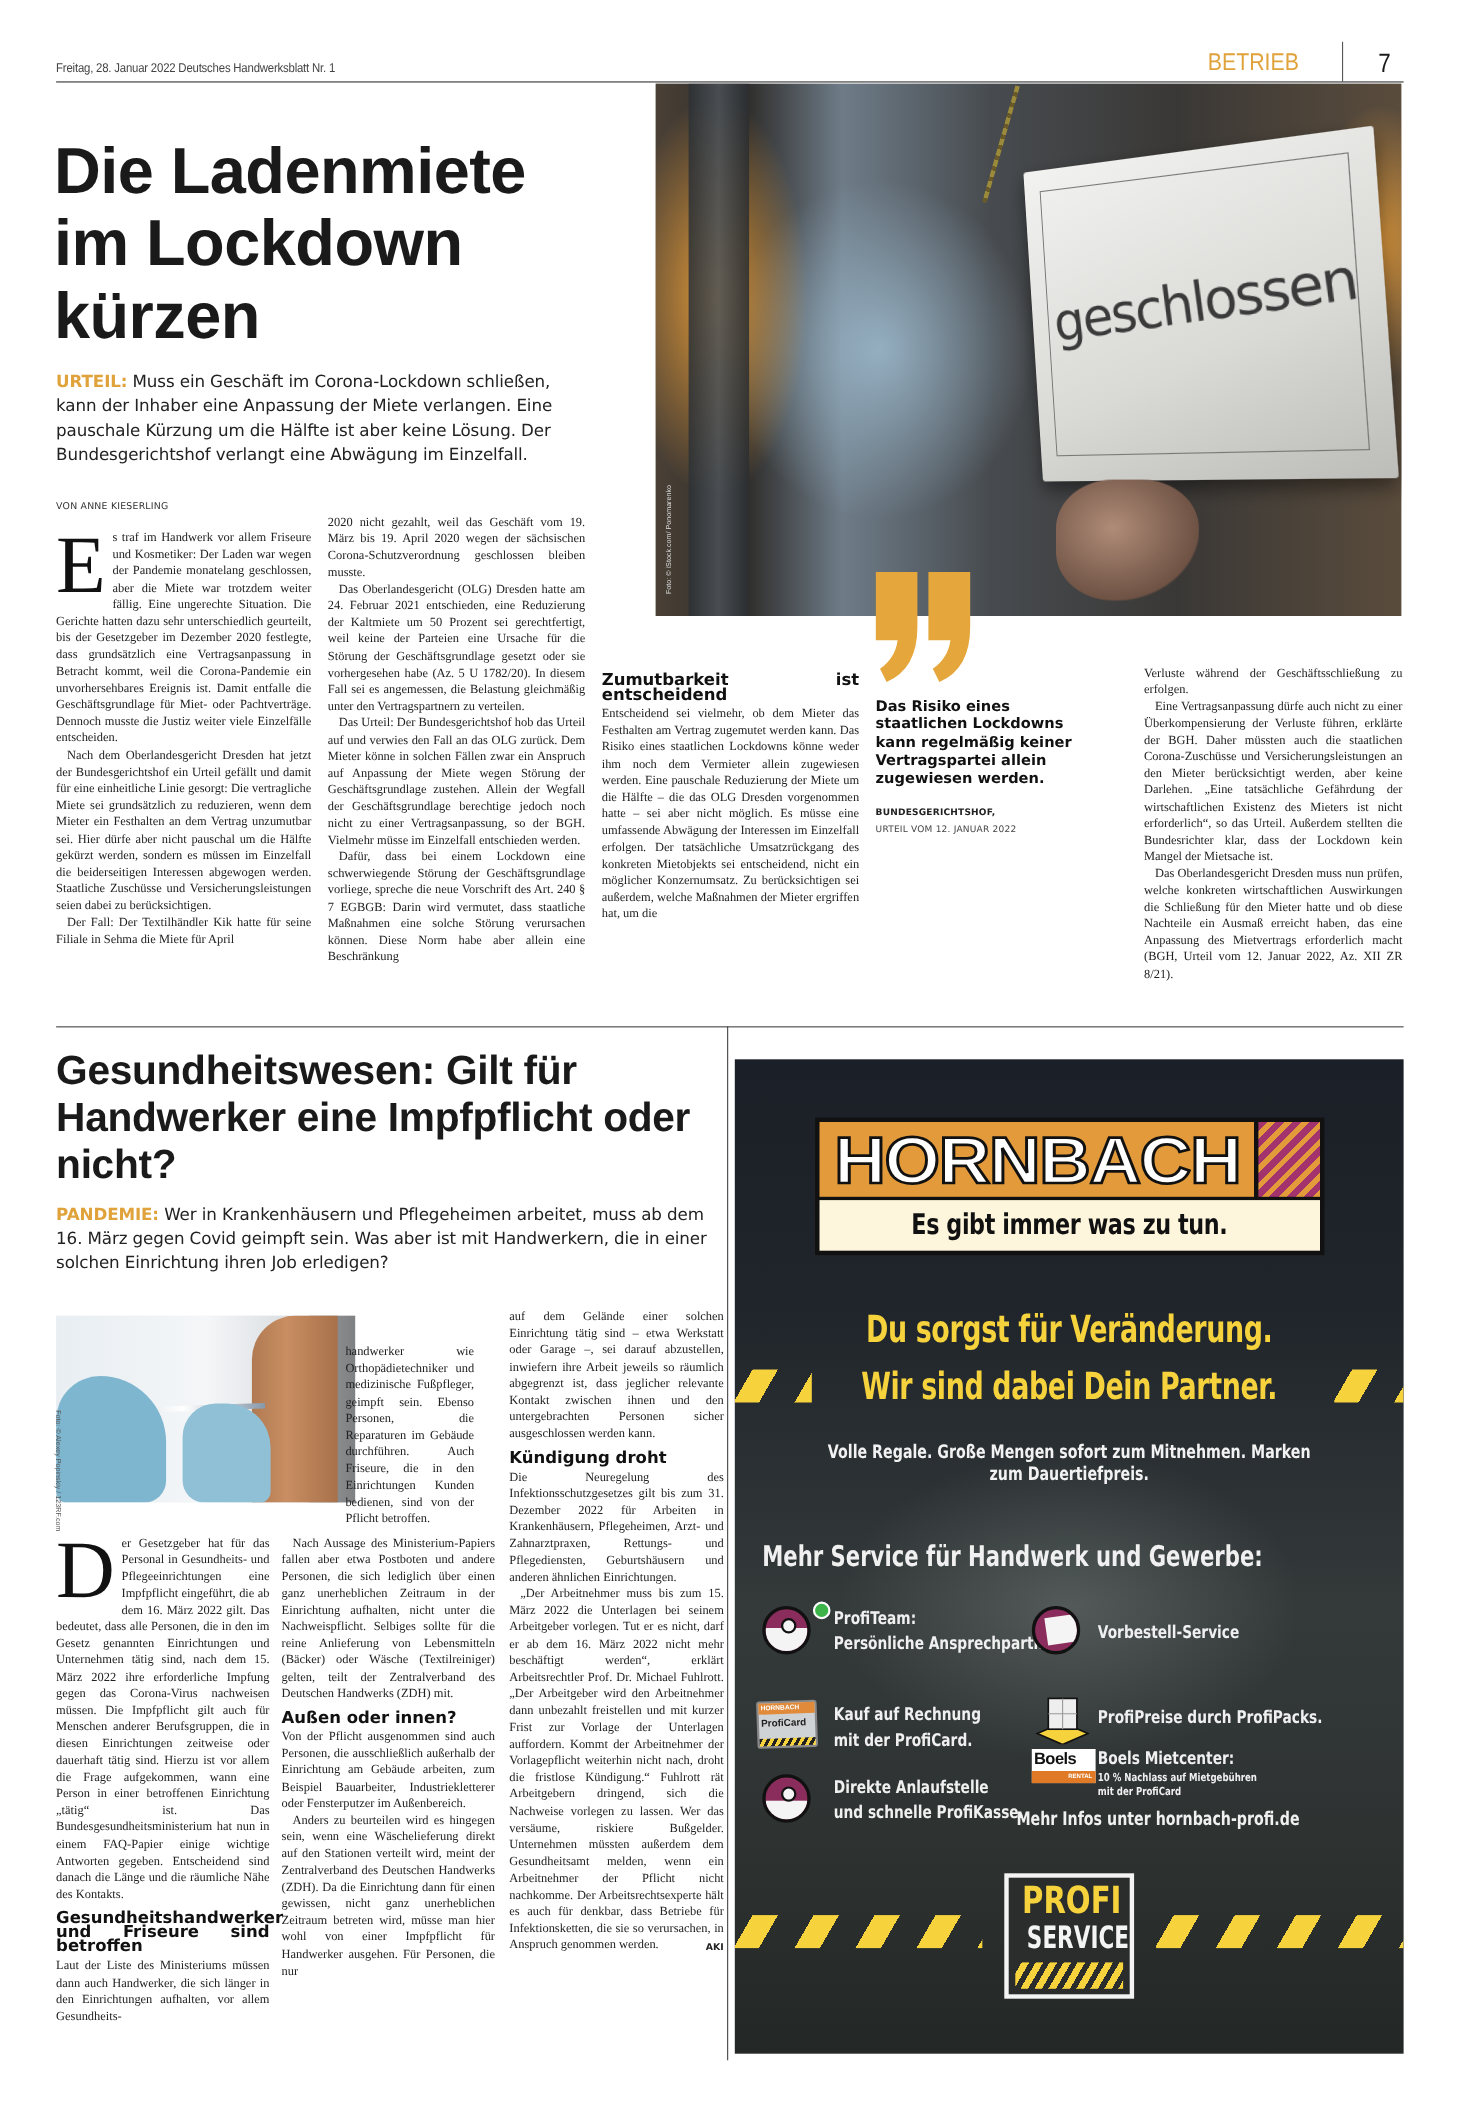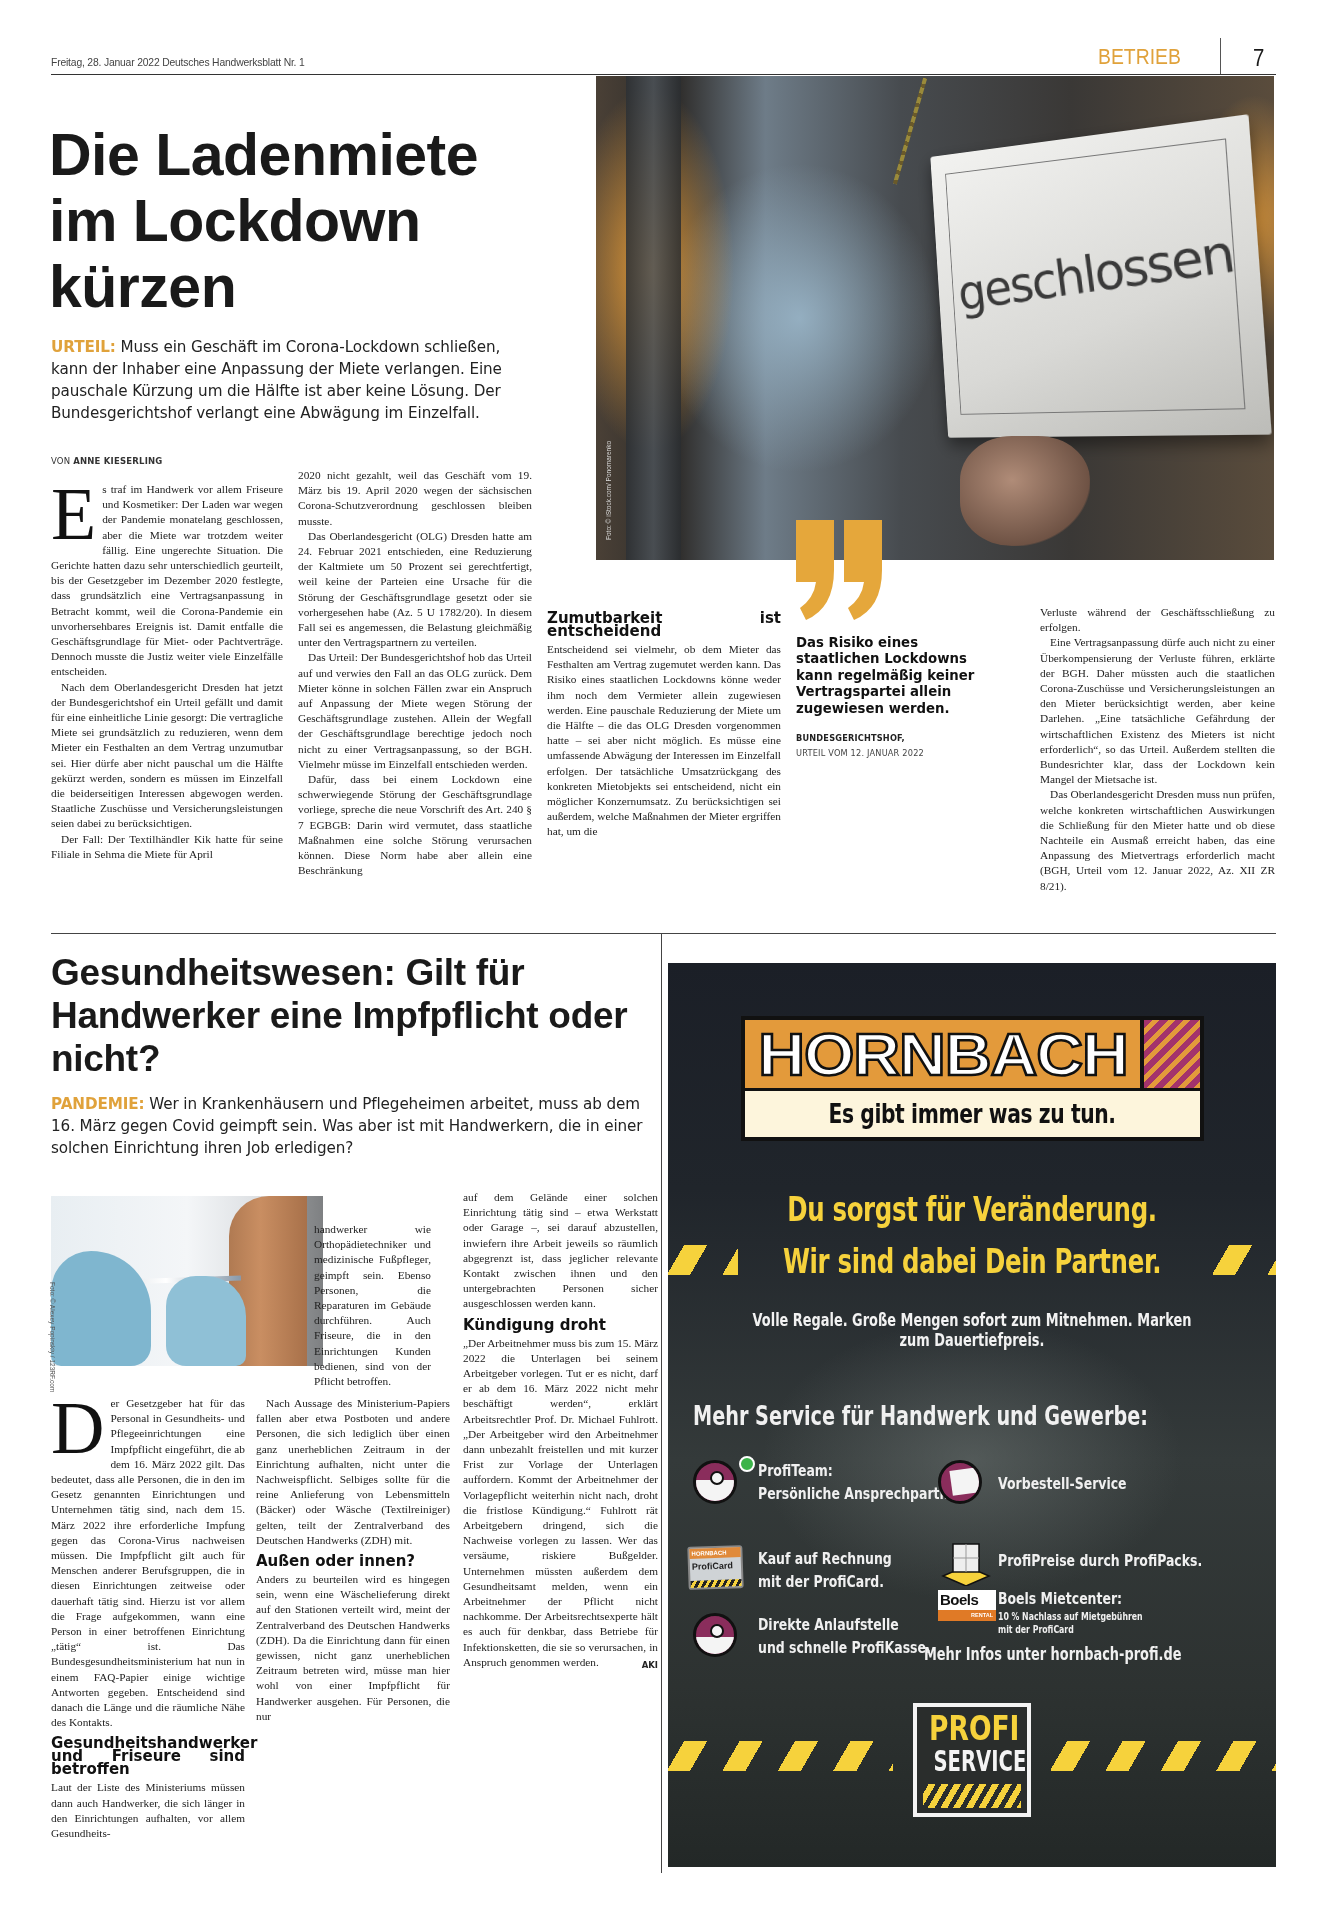"ANNE KIESERLING" .byline b { font-weight: bold -> normal }
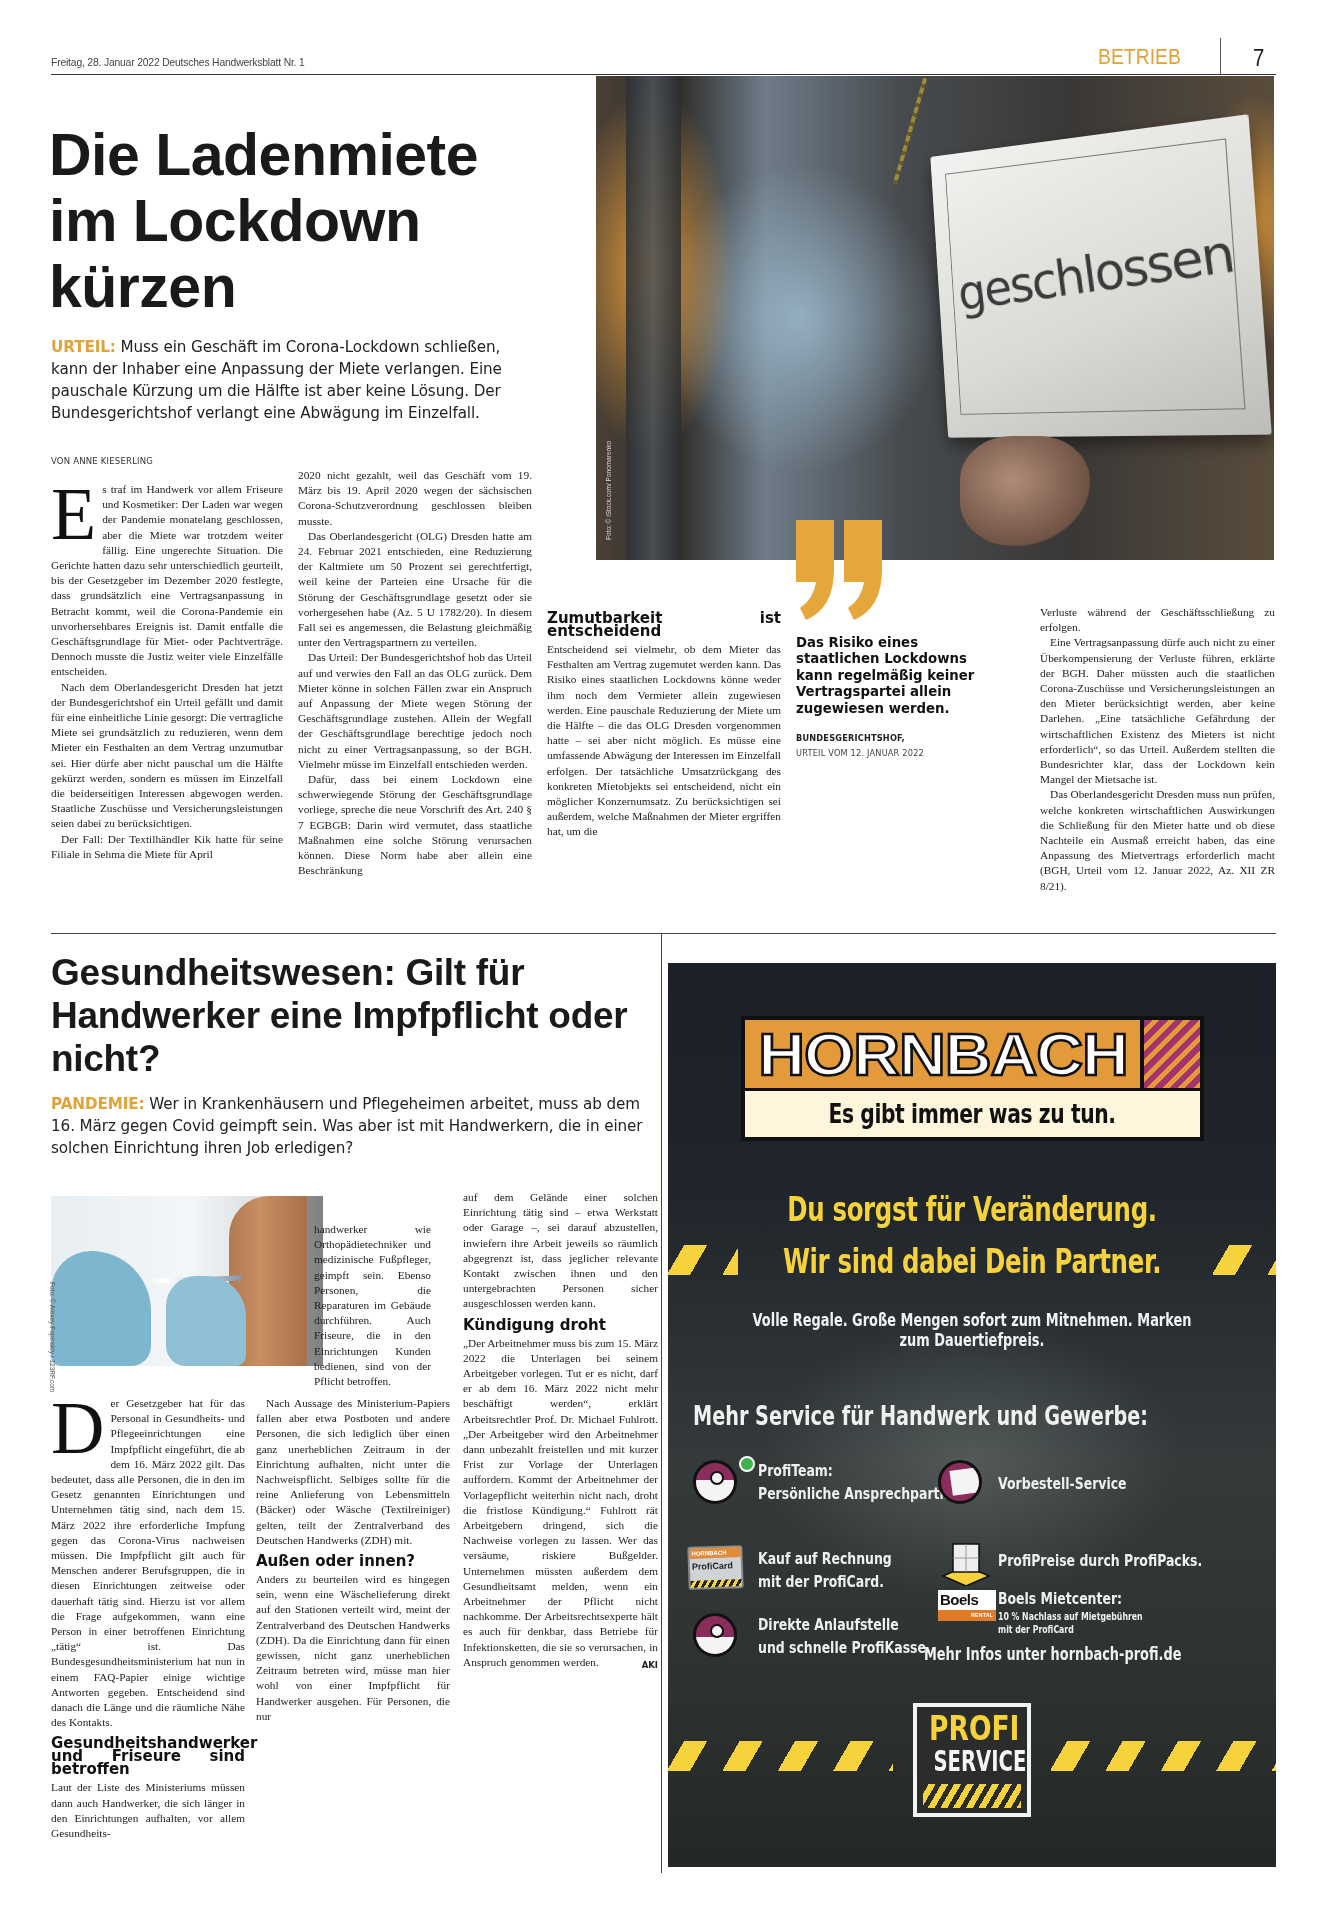"Die Neuregelung des" p { html: none -> <p>Die Neuregelung des Infektionsschutzgesetzes gilt bis zum 31. Dezember 2022 für Arbeiten in Krankenhäusern, Pflegeheimen, Arzt- und Zahnarztpraxen, Rettungs- und Pflegediensten, Geburtshäusern und anderen ähnlichen Einrichtungen.</p> }
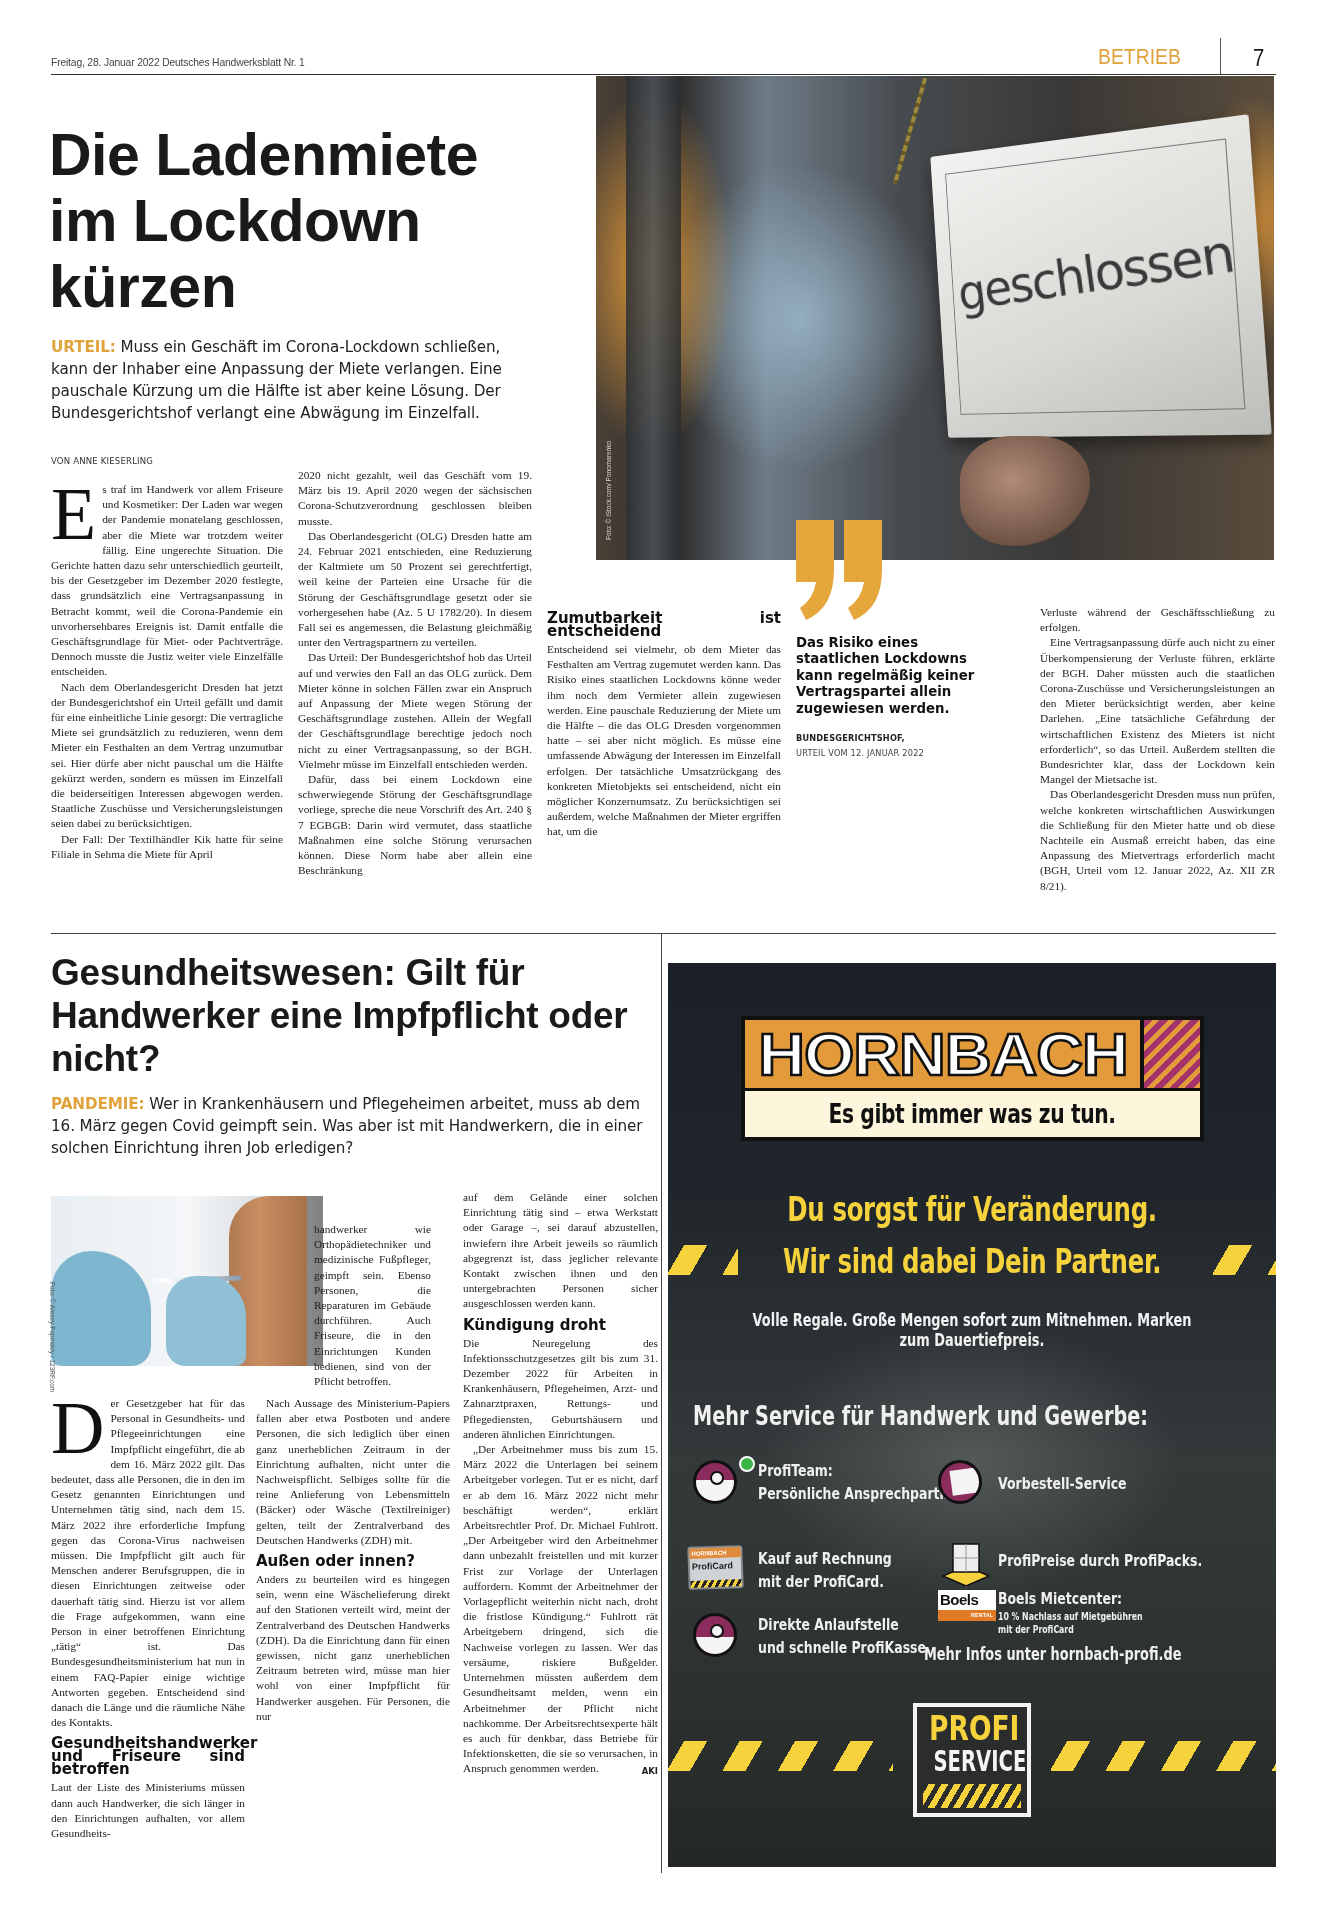"Von der Pflicht ausgenommen sind" p { html: none -> <p>Von der Pflicht ausgenommen sind auch Personen, die ausschließlich außerhalb der Einrichtung am Gebäude arbeiten, zum Beispiel Bauarbeiter, Industriekletterer oder Fensterputzer im Außenbereich.</p> }
